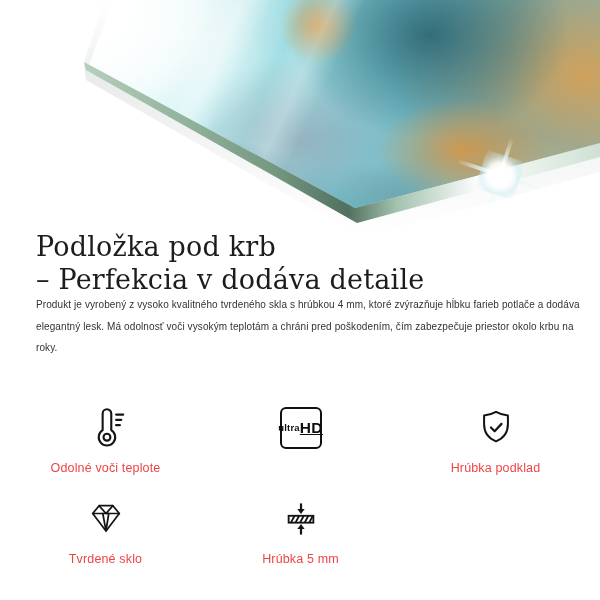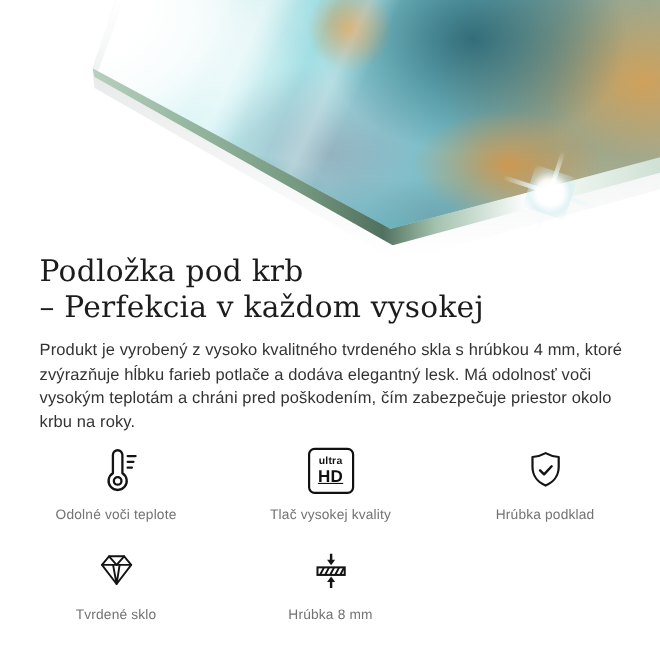"– Perfekcia v každom vysokej" span { text: každom vysokej -> dodáva detaile }
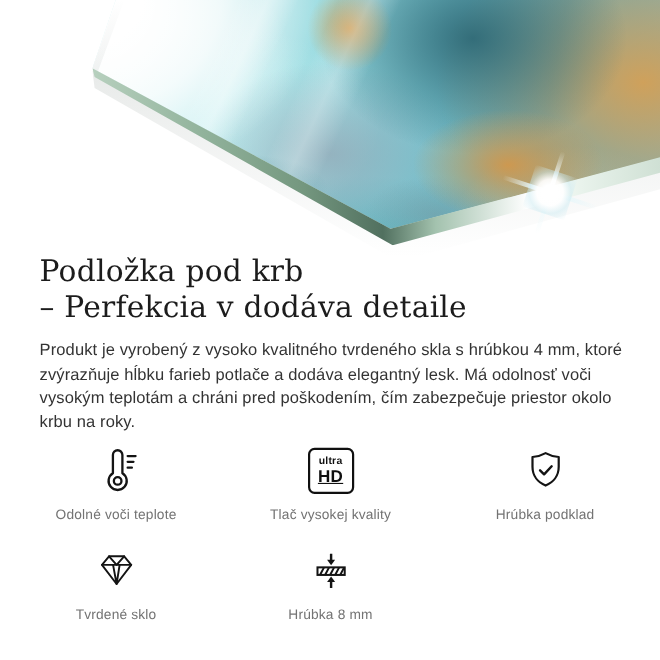"Produkt je vyrobený z vysoko" .desc { font-size: 15px -> 10px; top: 308px -> 294px }
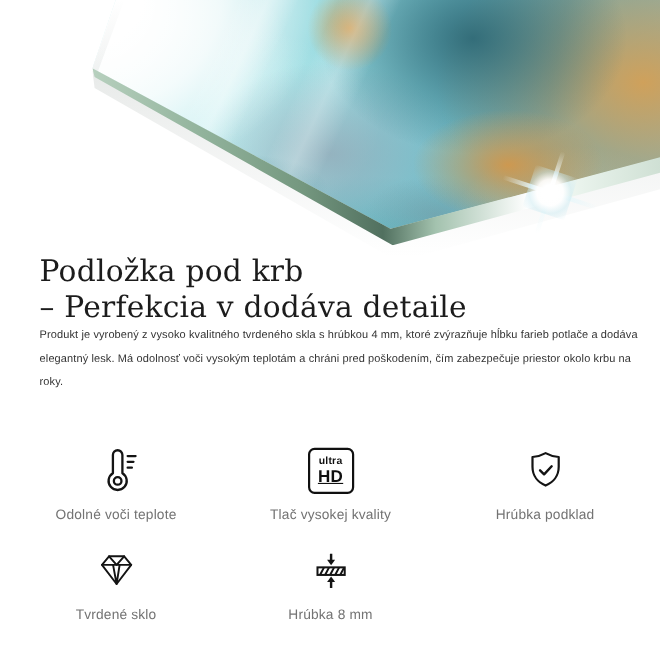"ultra" .uhd-box { flex-direction: column -> none }
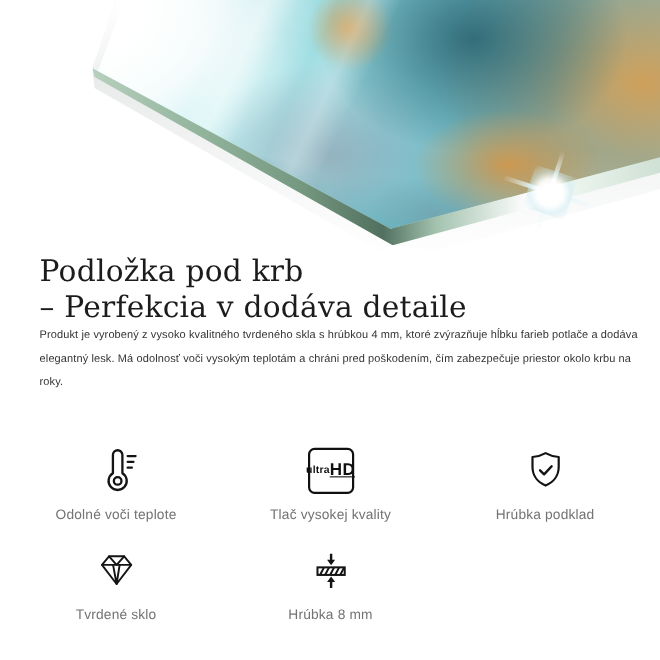"Odolné voči teplote" .feature .label { color: #737373 -> #ef4444 }
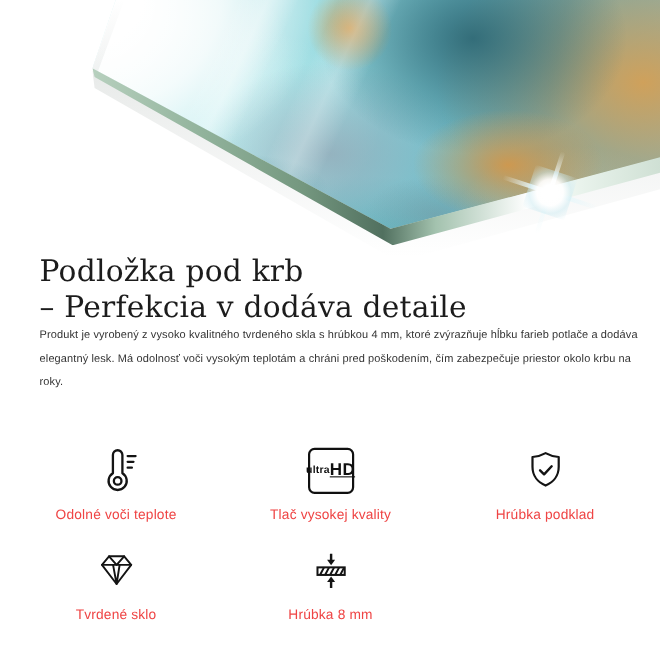"Tlač vysokej kvality" div.label { html: <div>Tlač vysokej kvality</div> -> none }
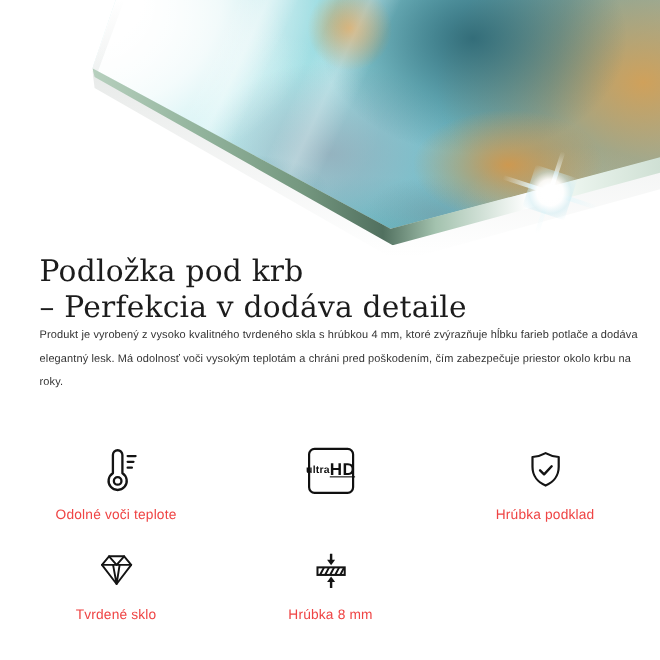"Hrúbka 8 mm" div.label { text: 8 -> 5 }
